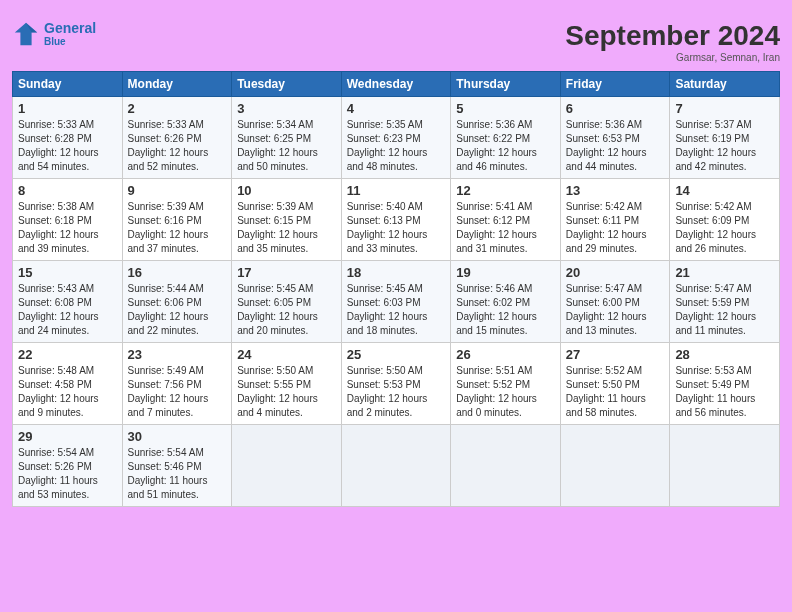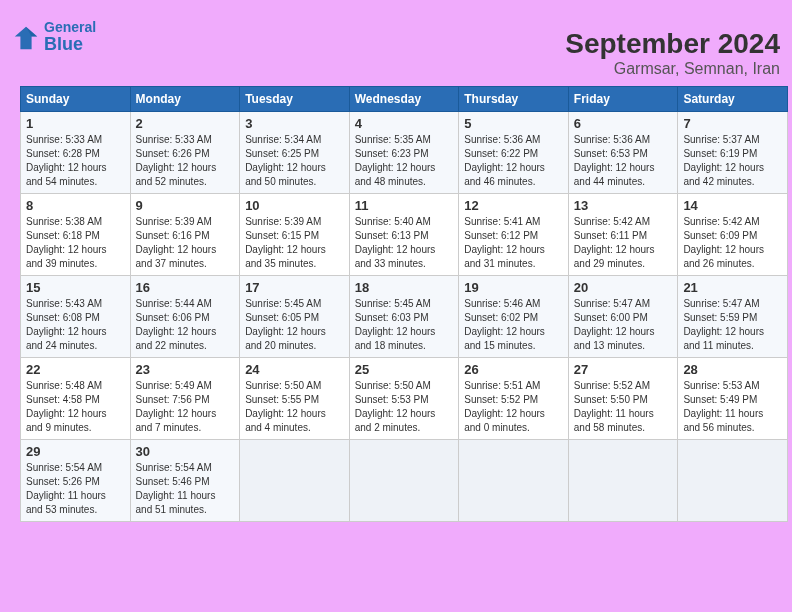"Blue" div { font-size: 18px -> 10px }
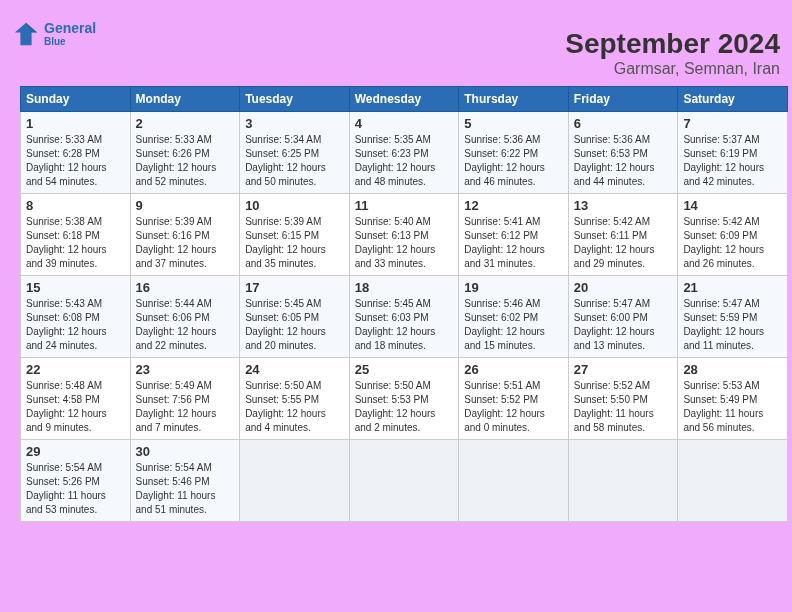"September 2024" .title-block { margin-top: 8px -> none }
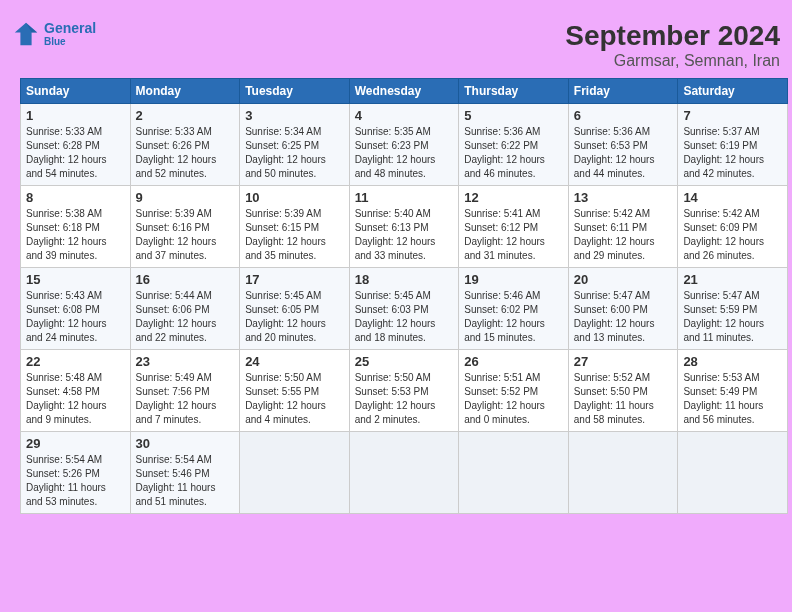"Garmsar, Semnan, Iran" .location { font-size: 16px -> 10px }
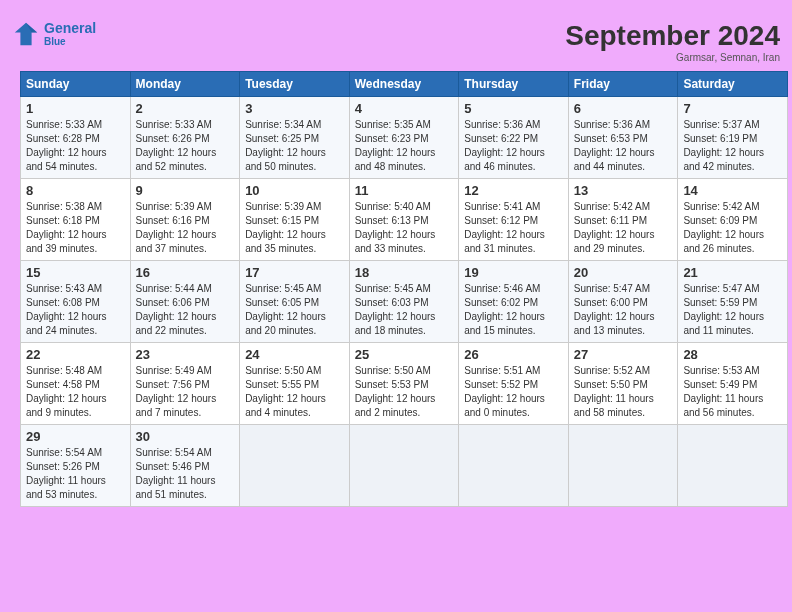"Sunday" table { margin-left: 8px -> none }
